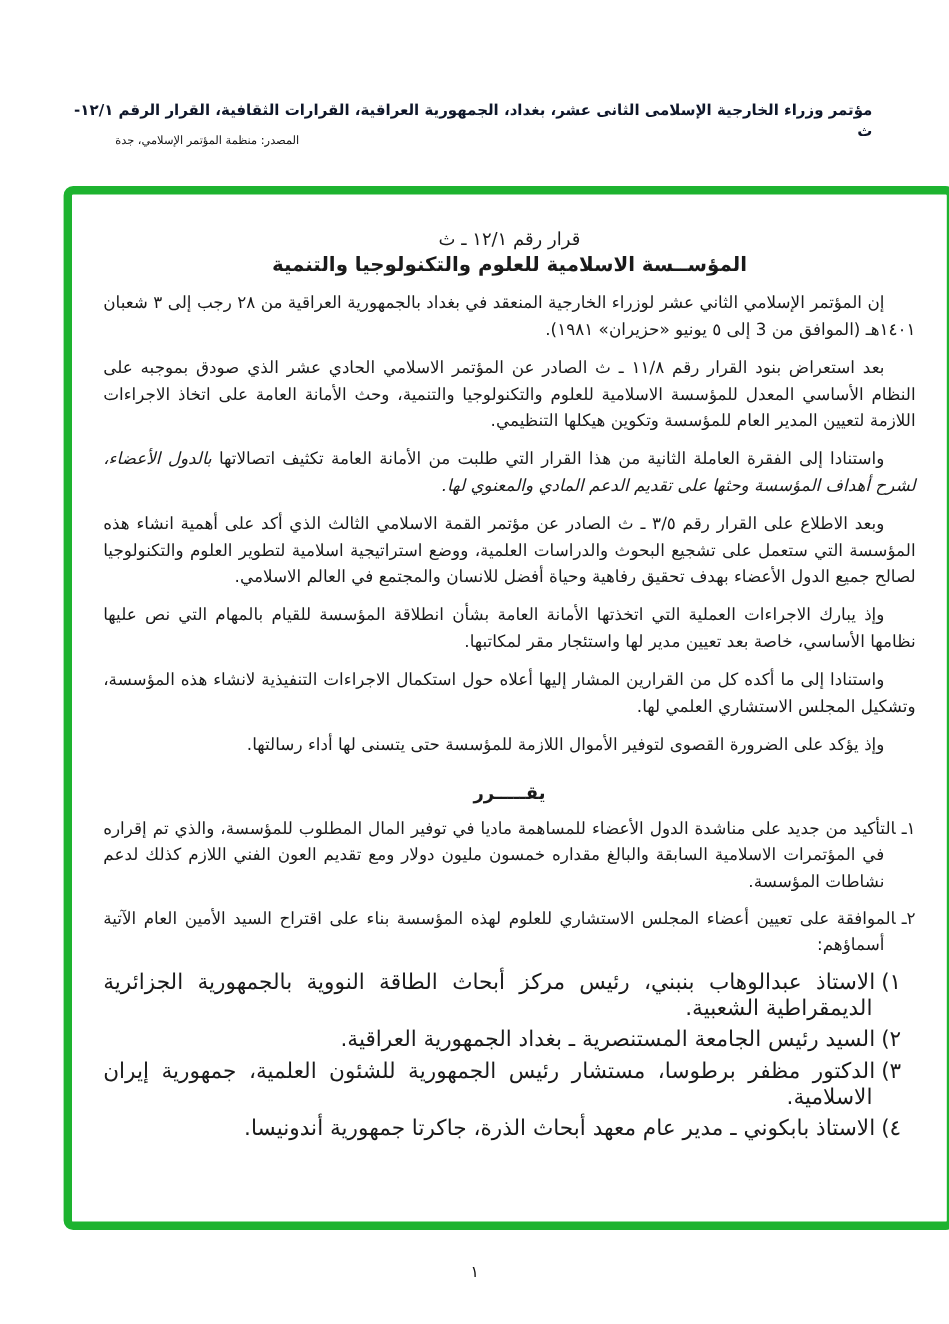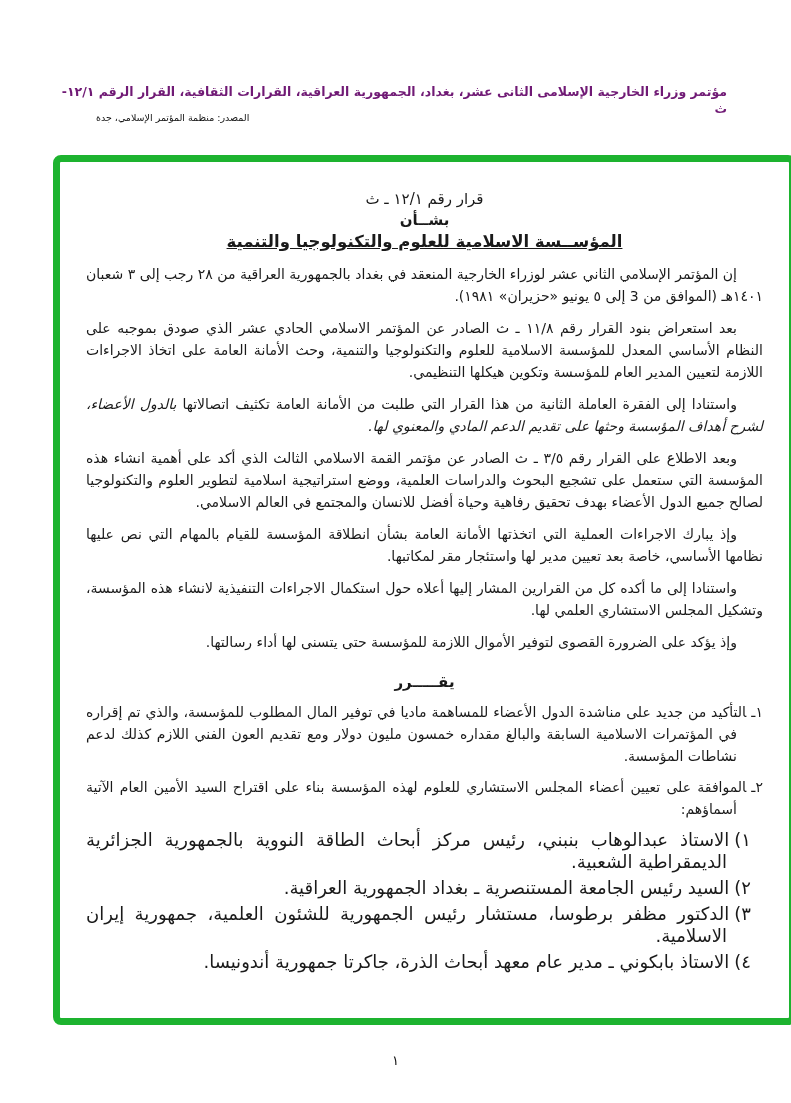"مؤتمر وزراء الخارجية الإسلامى الثانى" .page-header { color: #701a75 -> #0f172a }
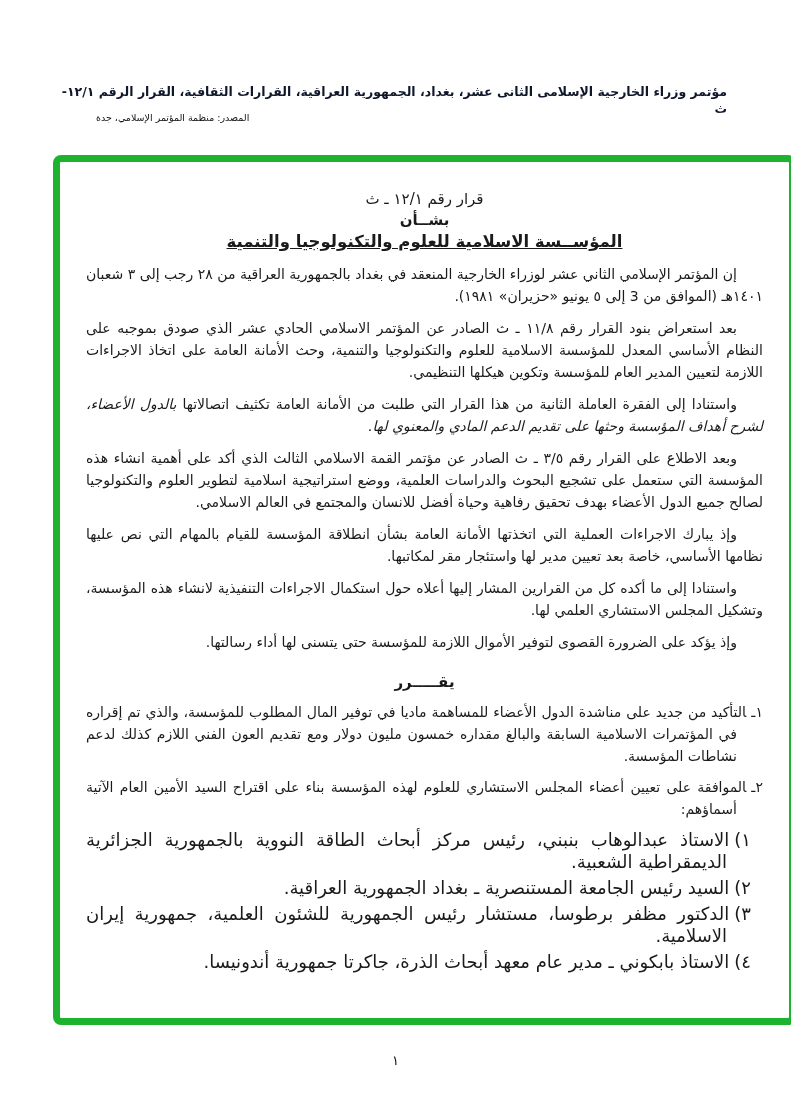"بشــأن" div.regarding { html: <div>بشــأن</div> -> none }
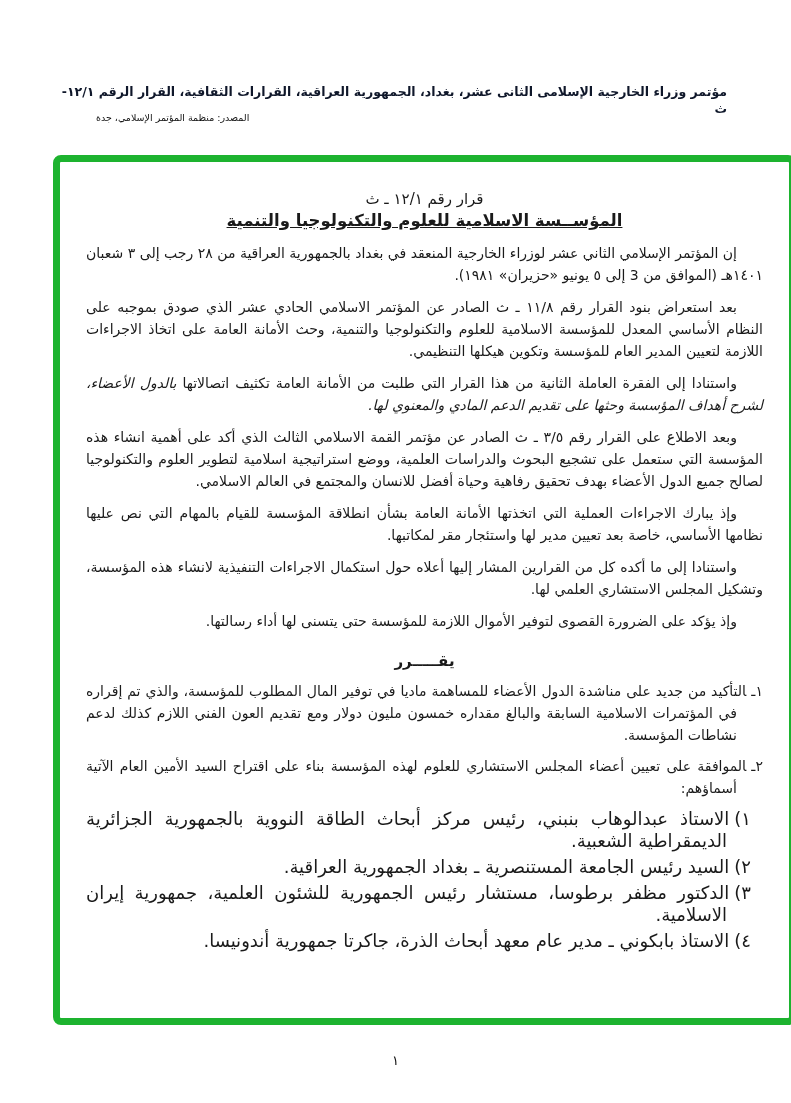"المؤســسة الاسلامية للعلوم والتكنولوجيا" .doc-title { text-decoration: underline -> none }
